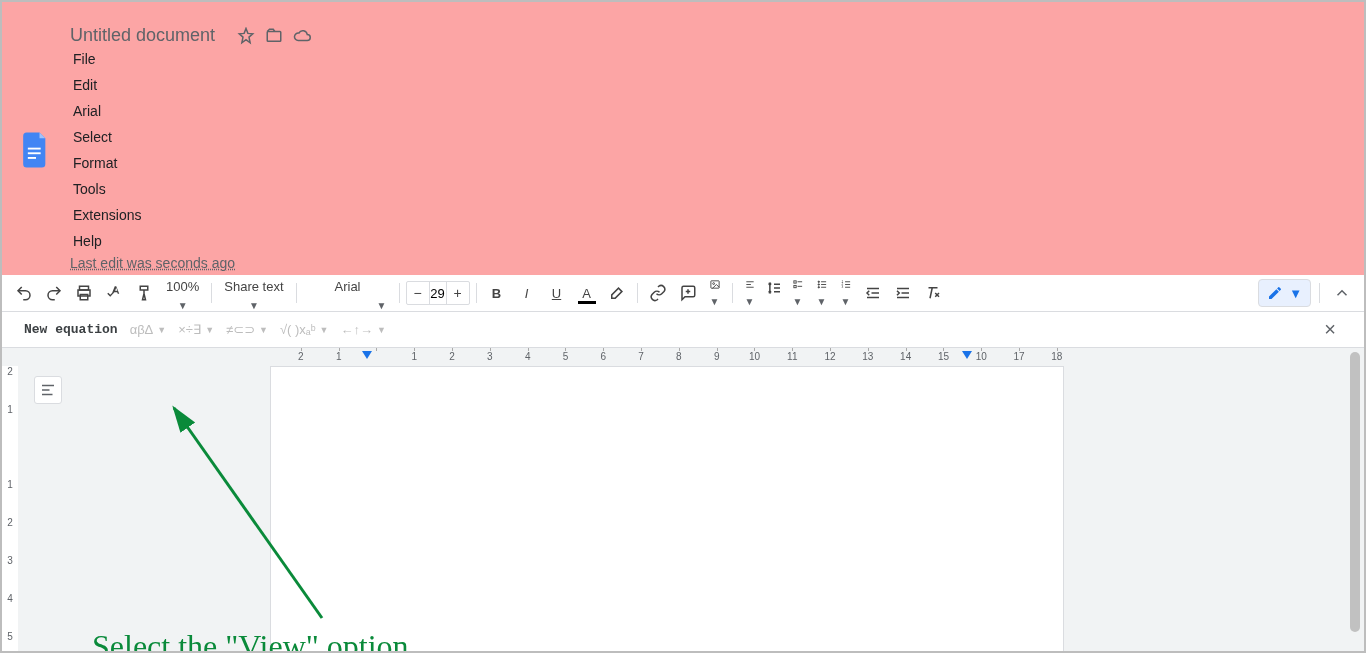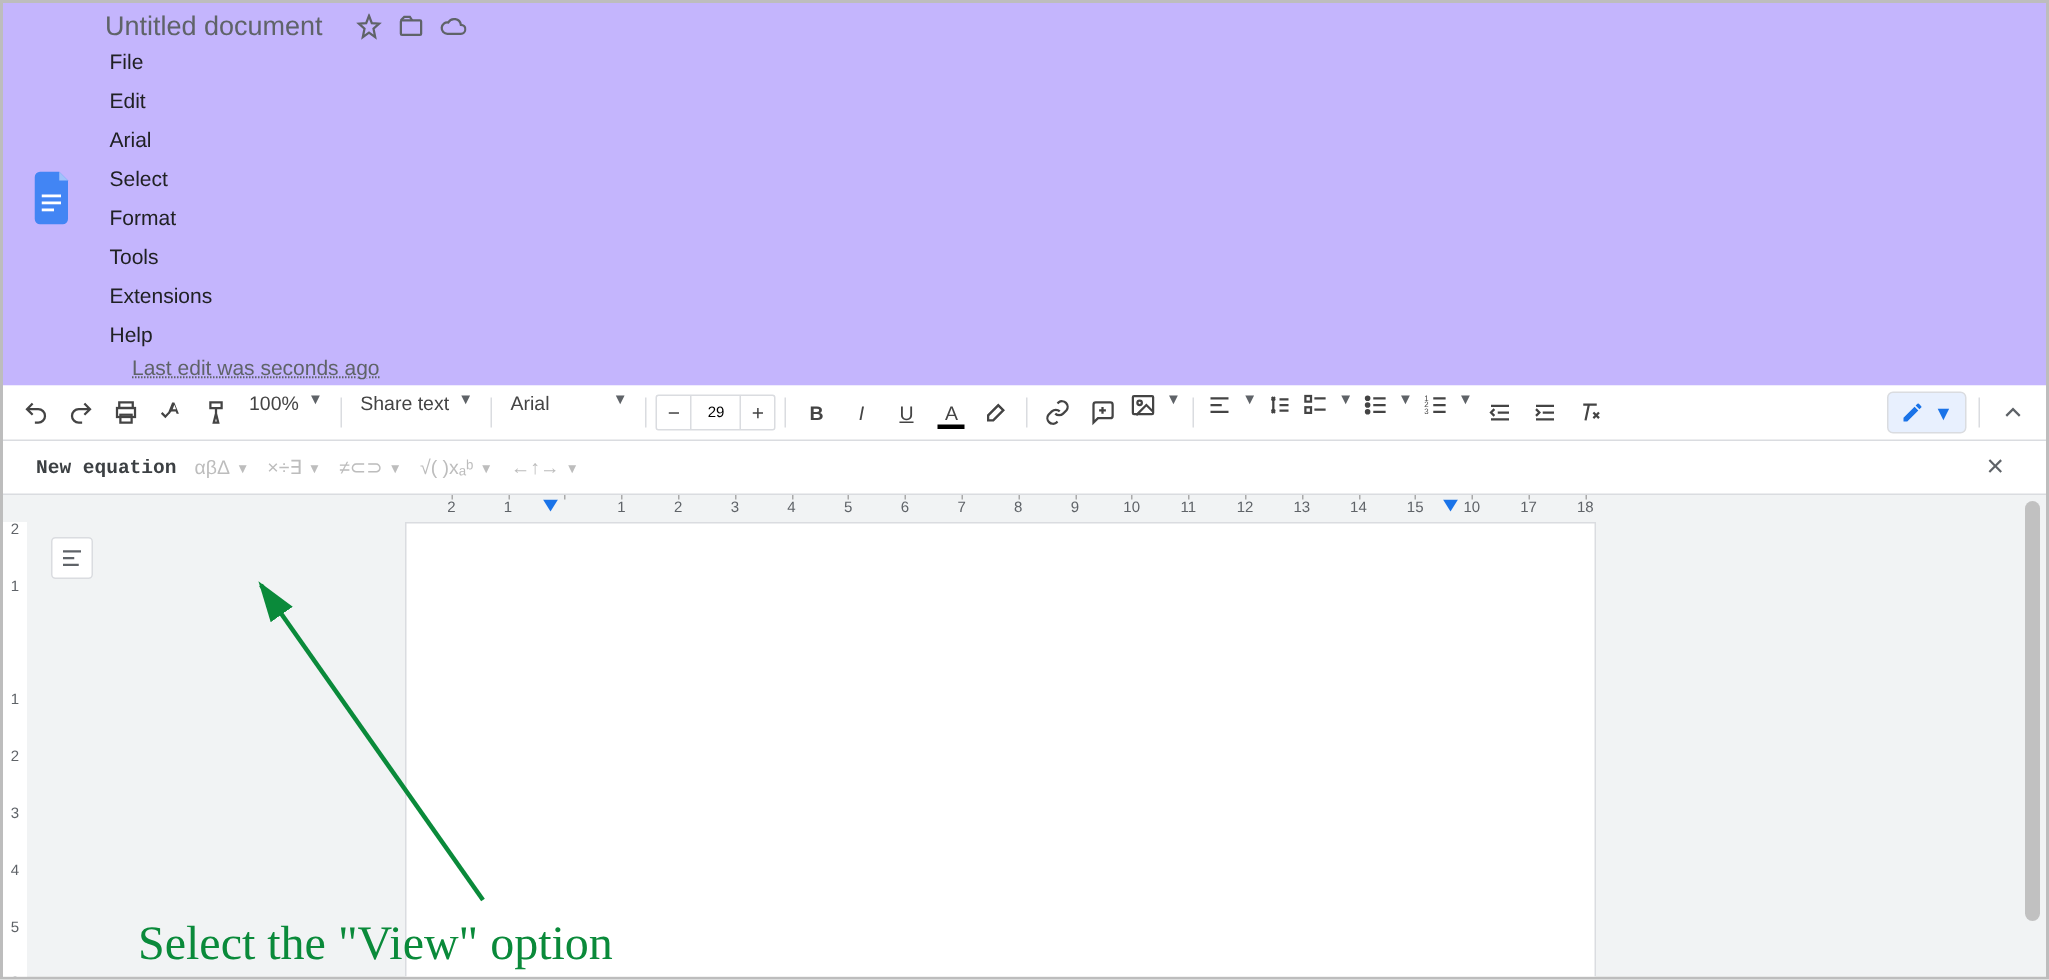"Untitled document" .header { background: #c4b5fd -> #fca5a5; padding: 4px 14px 0 14px -> 22px 14px 0 14px }
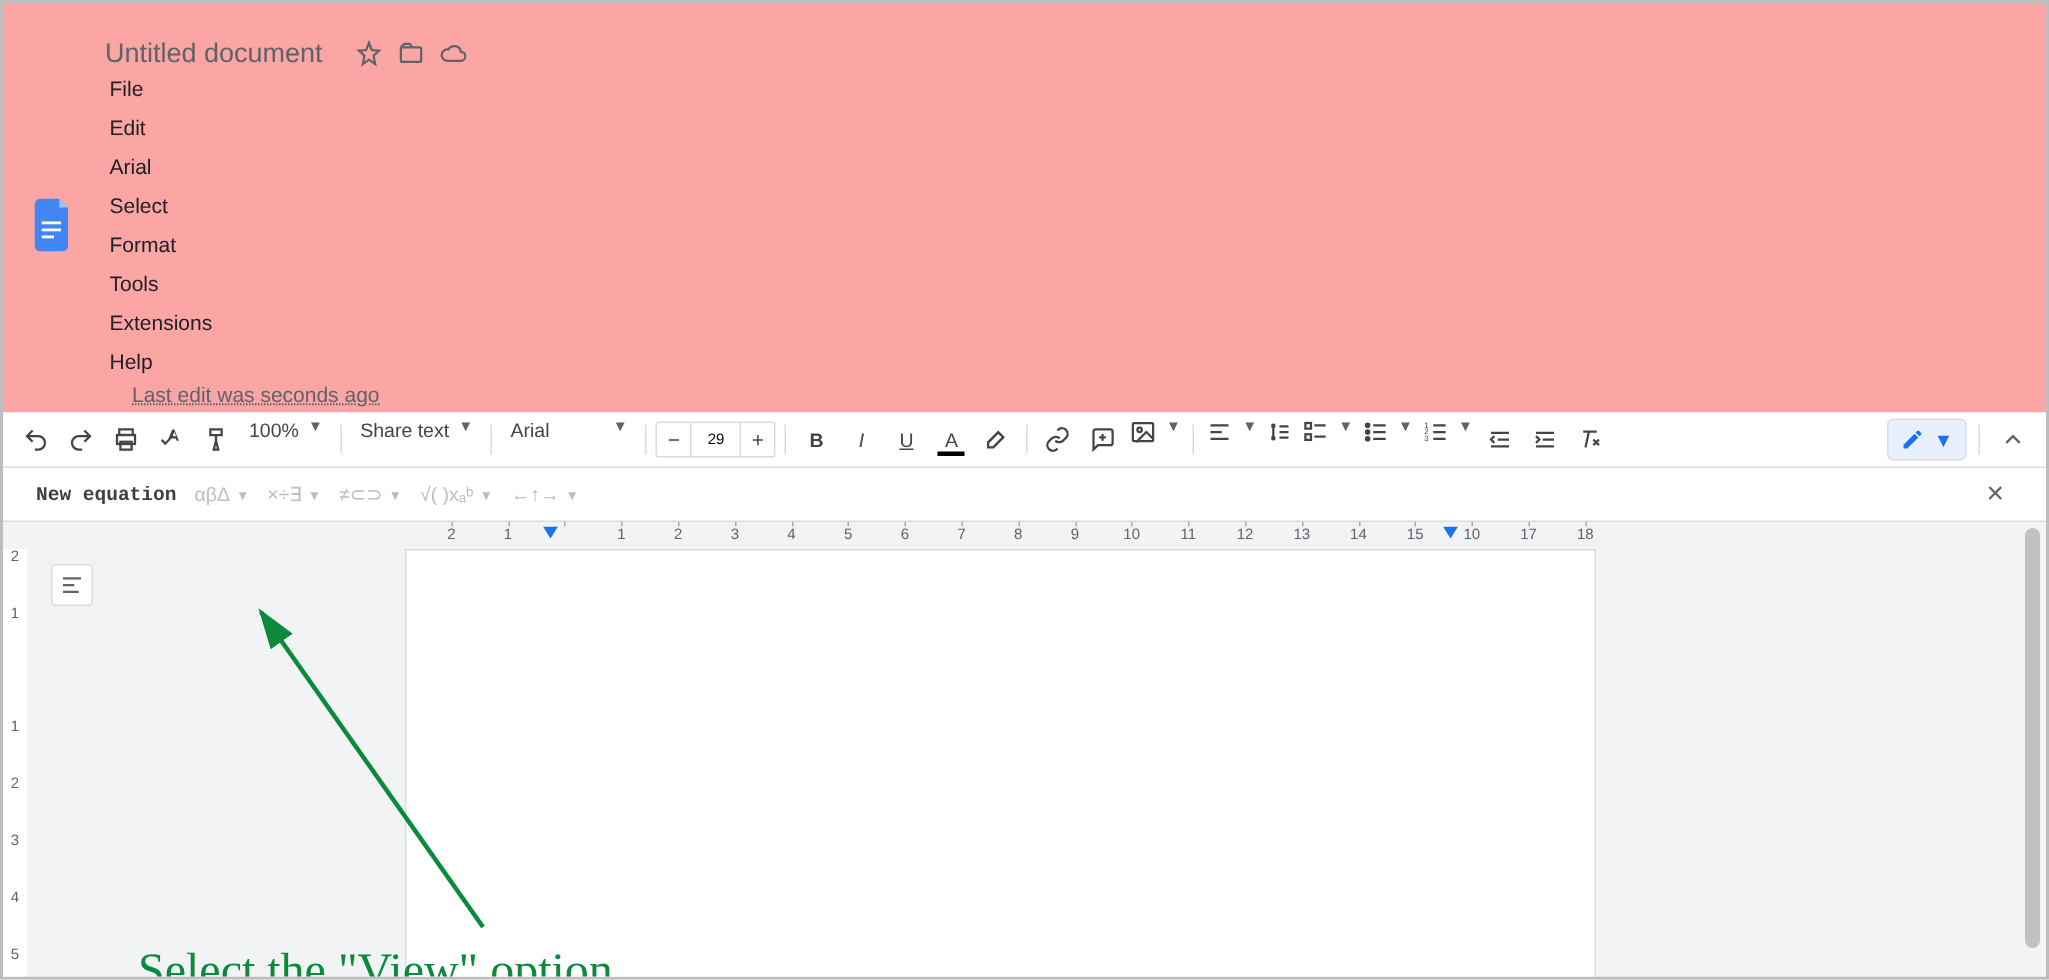"Last edit was seconds ago" .last-edit { margin-left: 22px -> 4px }
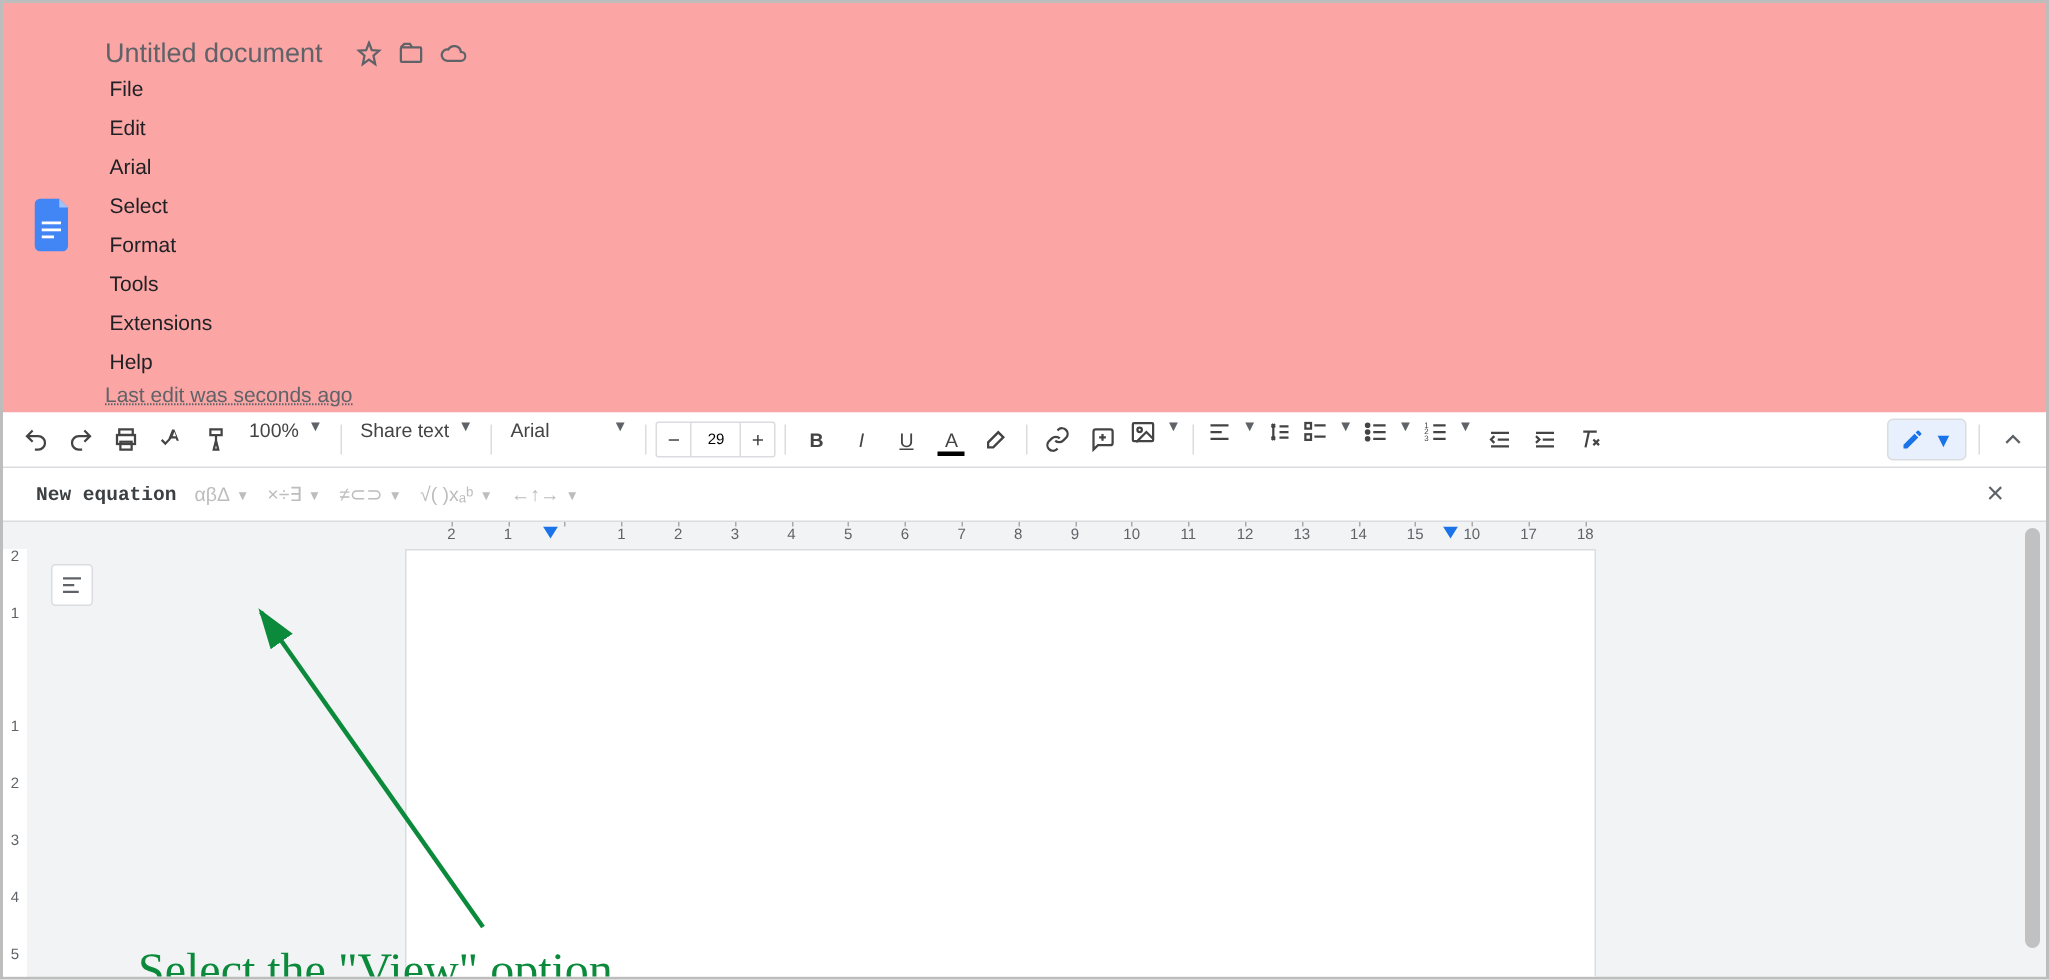"100%" .tsel { align-items: flex-start -> center; flex-direction: none -> column }
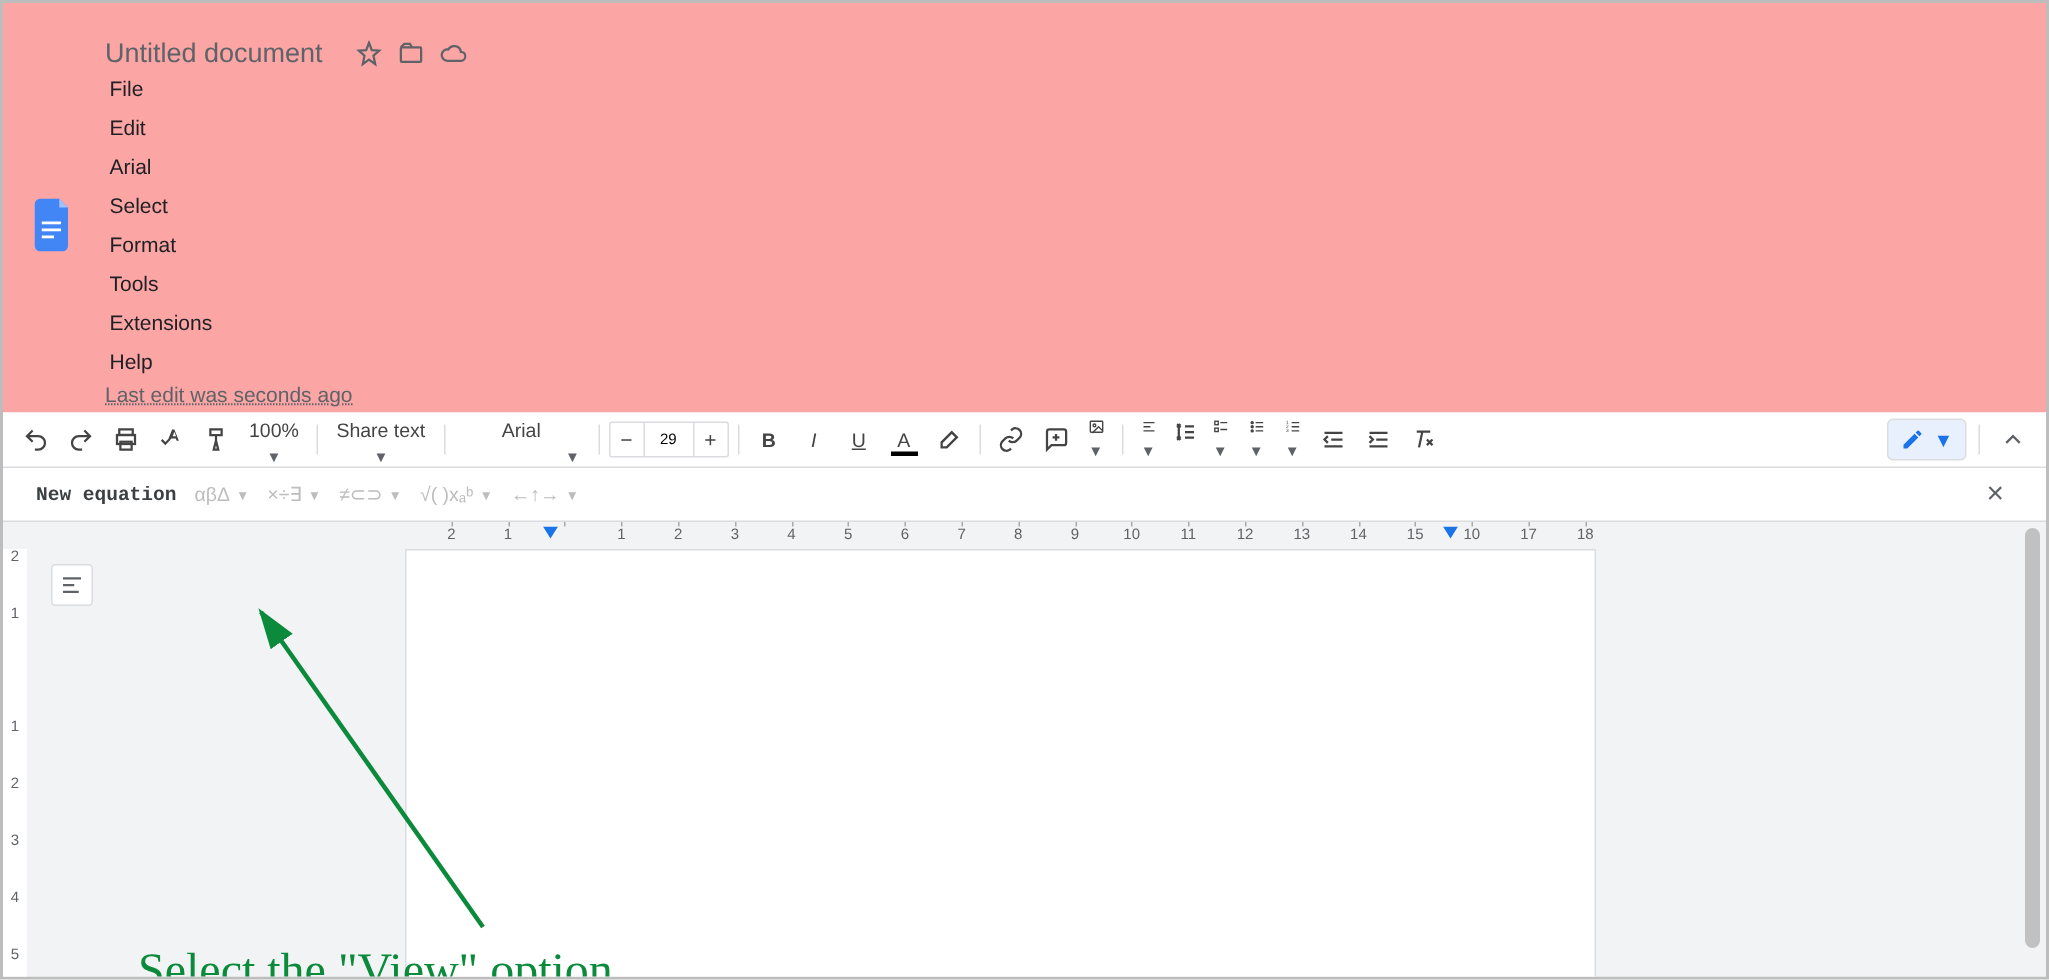"29" .font-size input { font-size: 10px -> 13px; width: 34px -> 18px }
